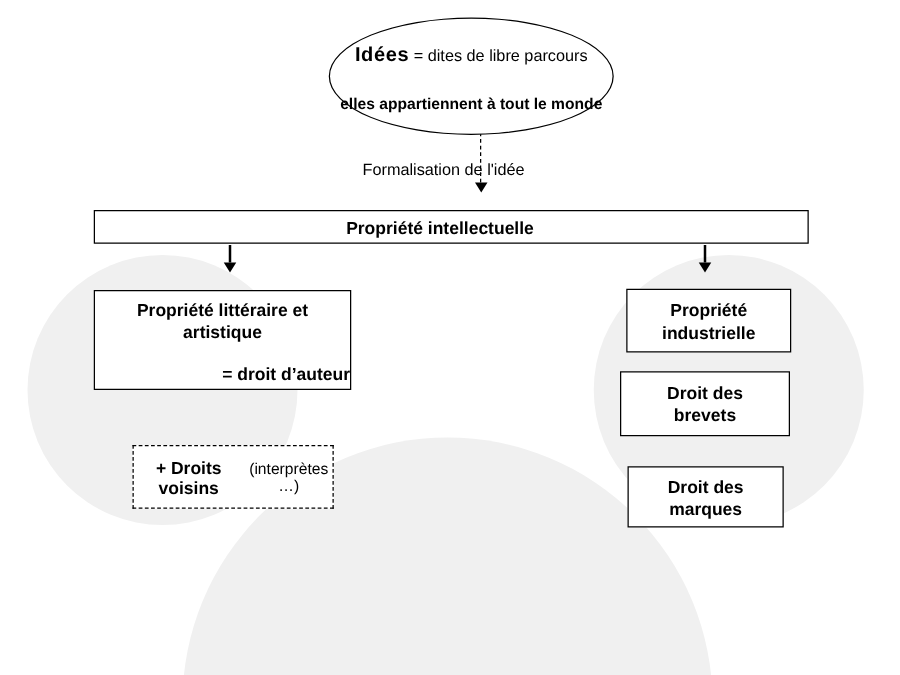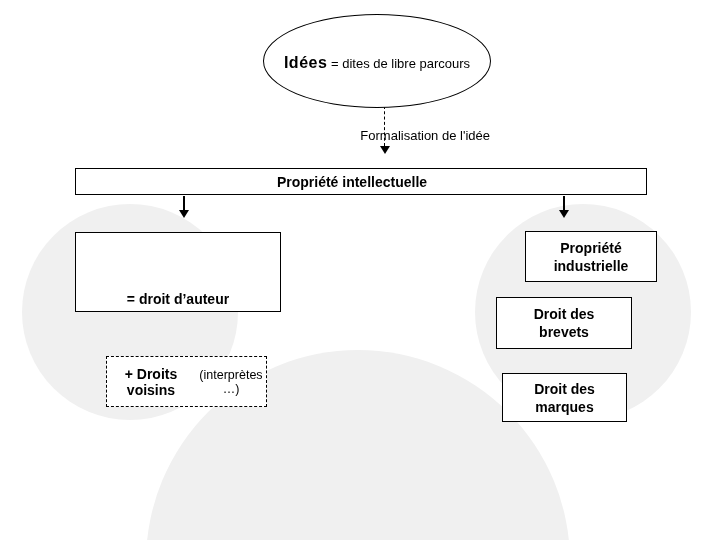"elles appartiennent à tout le" div.el-line2 { html: none -> <div>elles appartiennent à tout le monde</div> }
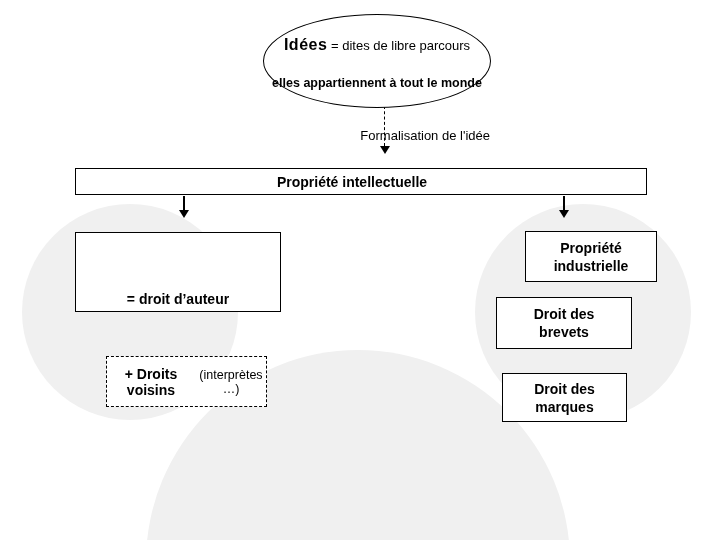"Formalisation de l'idée" .formal-label { text-align: right -> left }
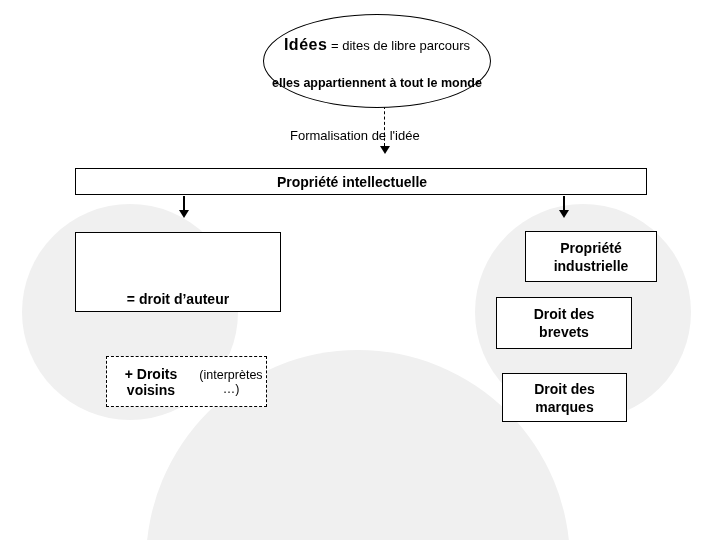"Propriété littéraire et" div.lmb-title { html: none -> <div>Propriété littéraire et artistique</div> }
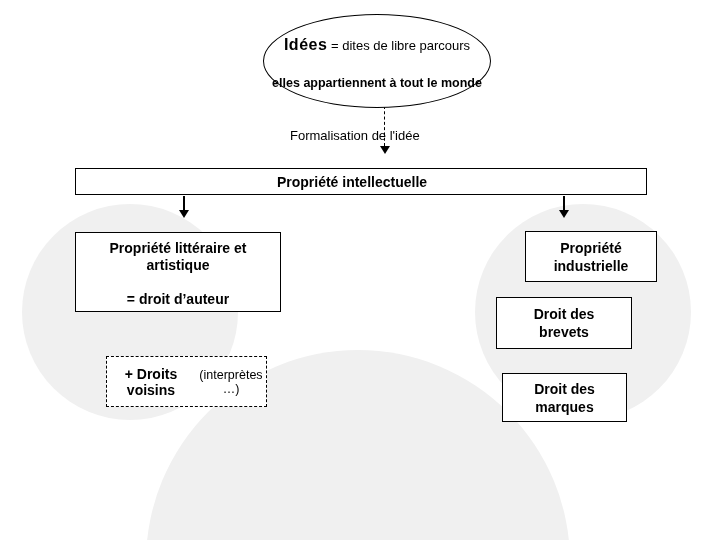"Propriété" .rb-0 { margin-left: 24px -> none }
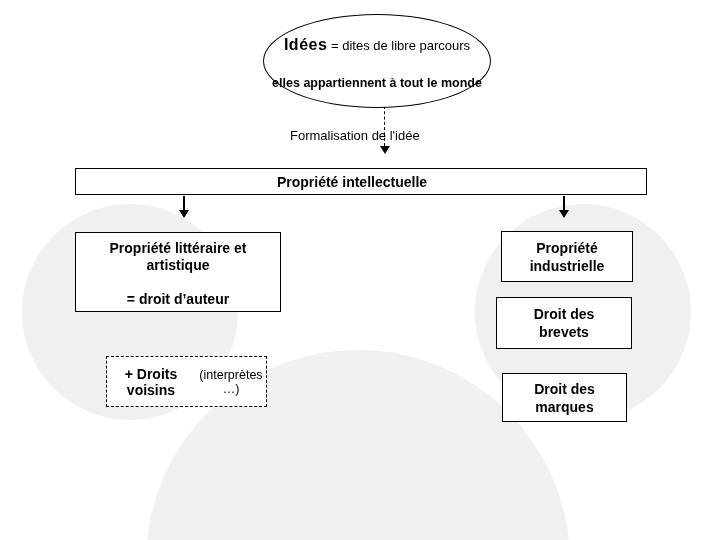"= droit d’auteur" .lmb-sub { text-align: center -> right }
